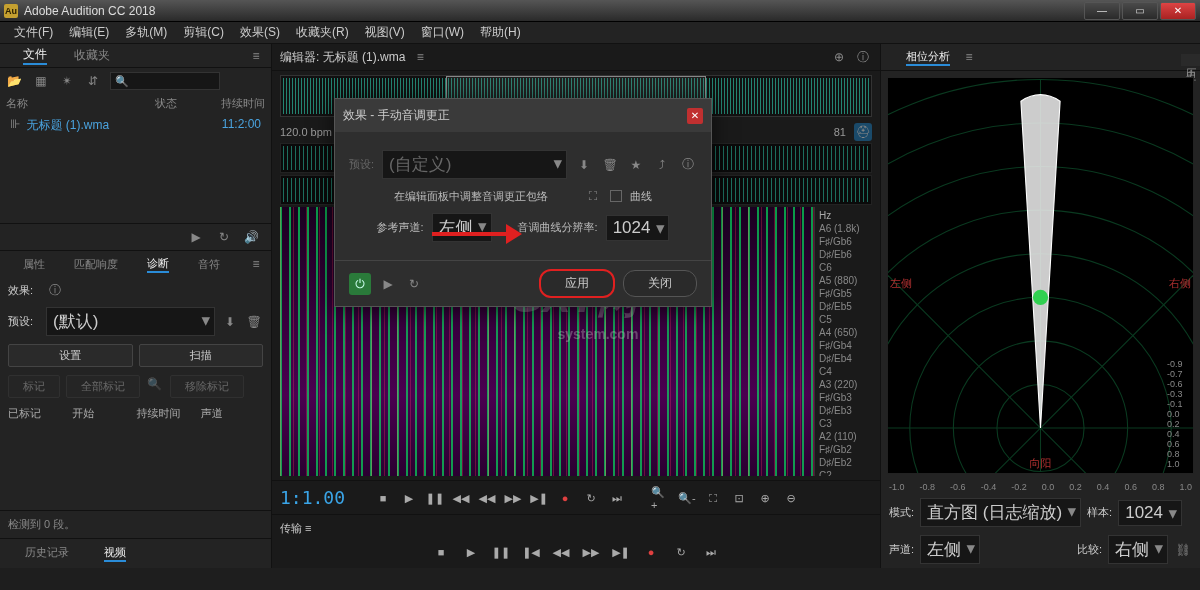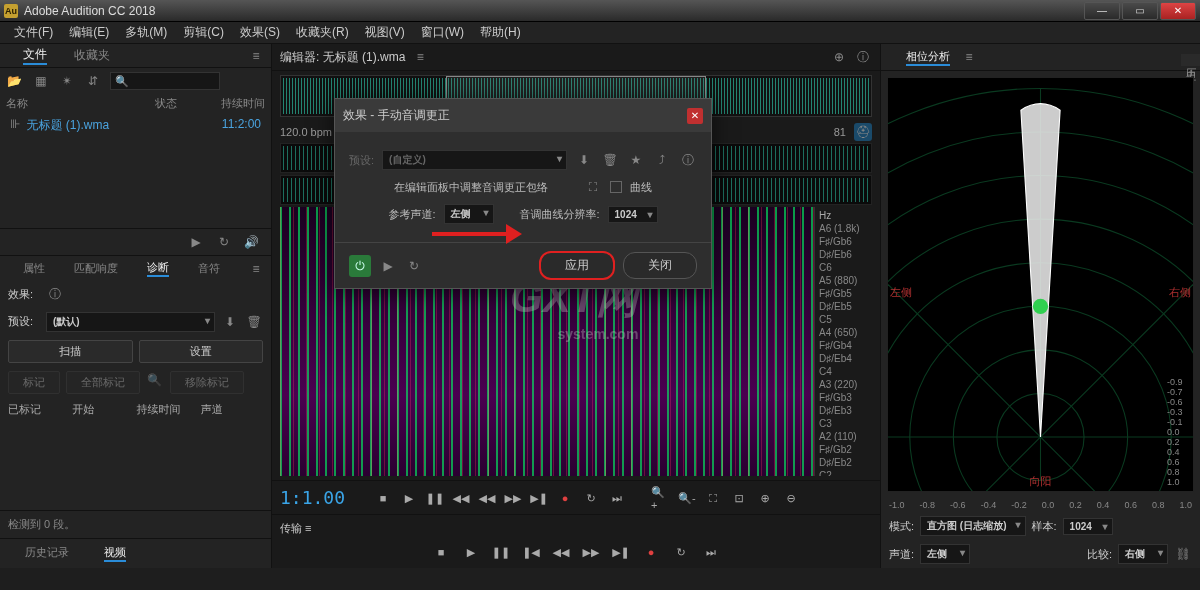"(自定义)" .dropdown { font-size: 10px -> 17px; font-weight: bold -> none }
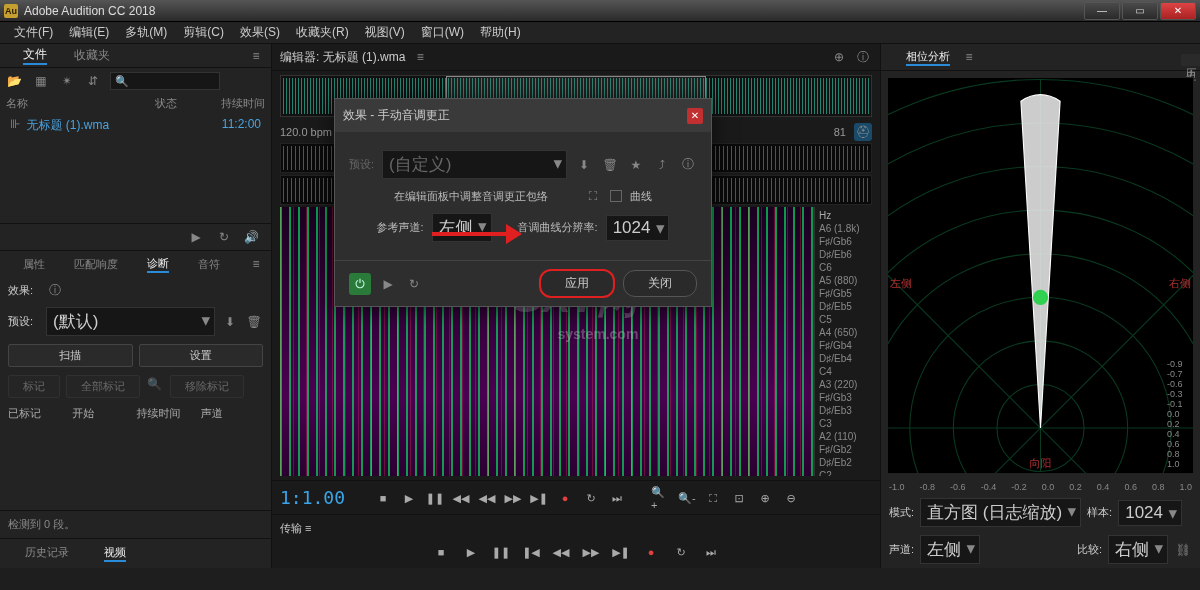"扫描" button.btn { order: before "设置" -> after "设置" }
